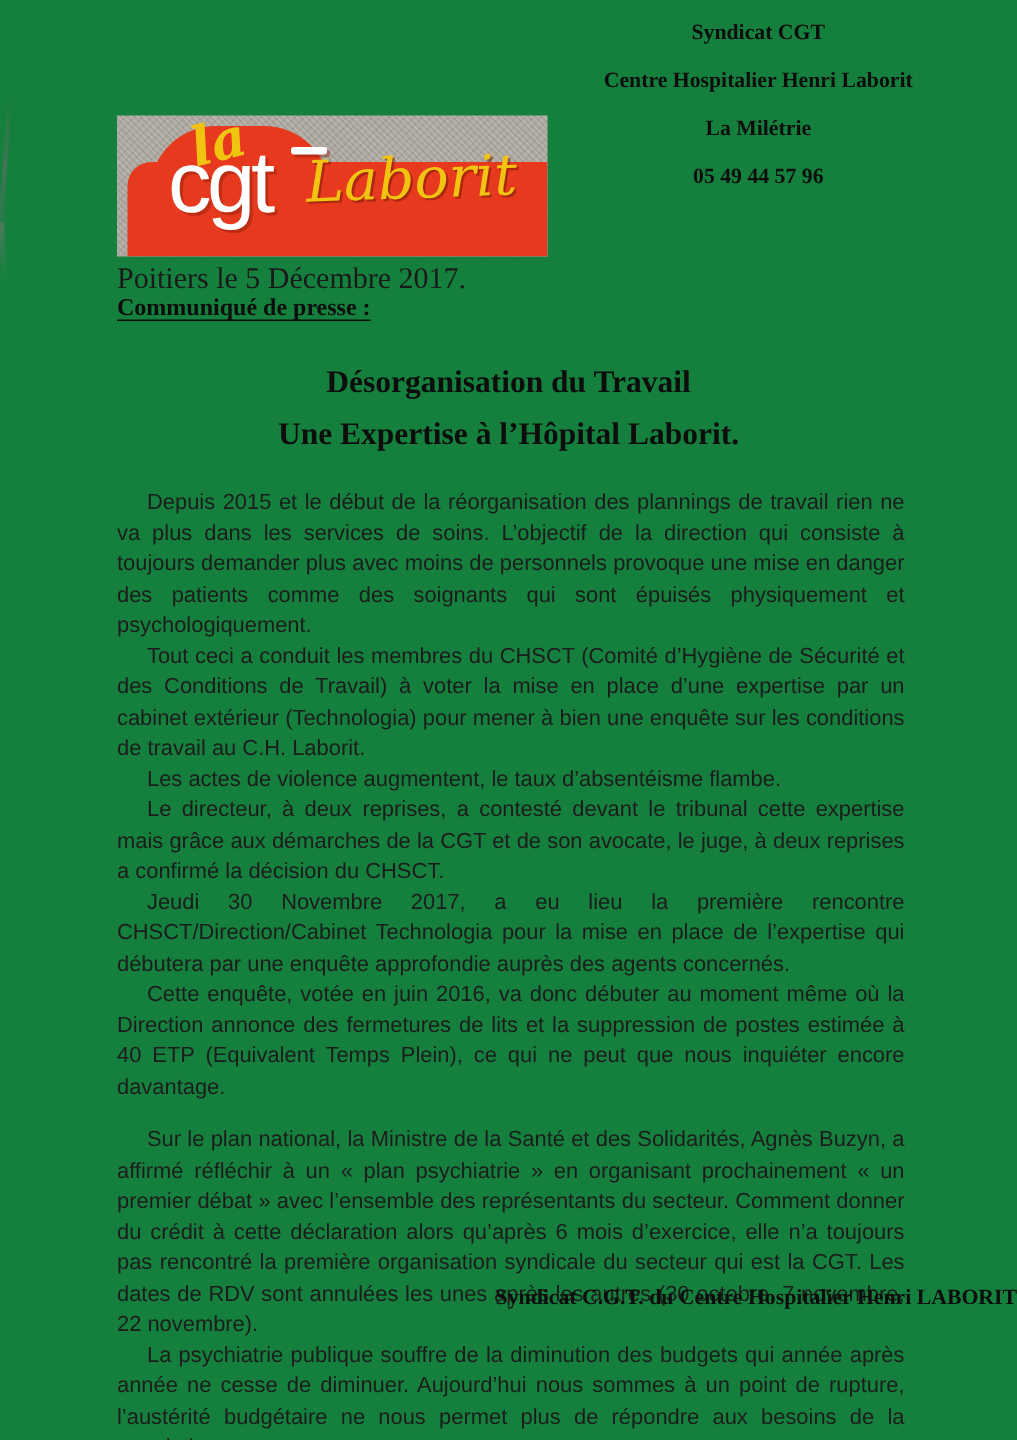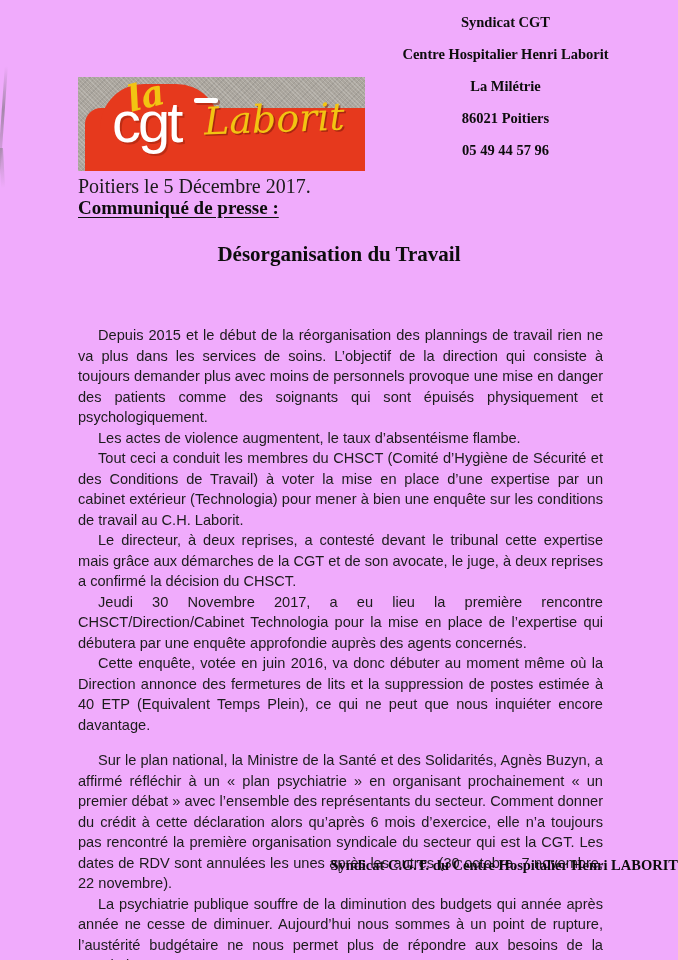"Syndicat CGT" .page { background: #f0abfc -> #15803d }
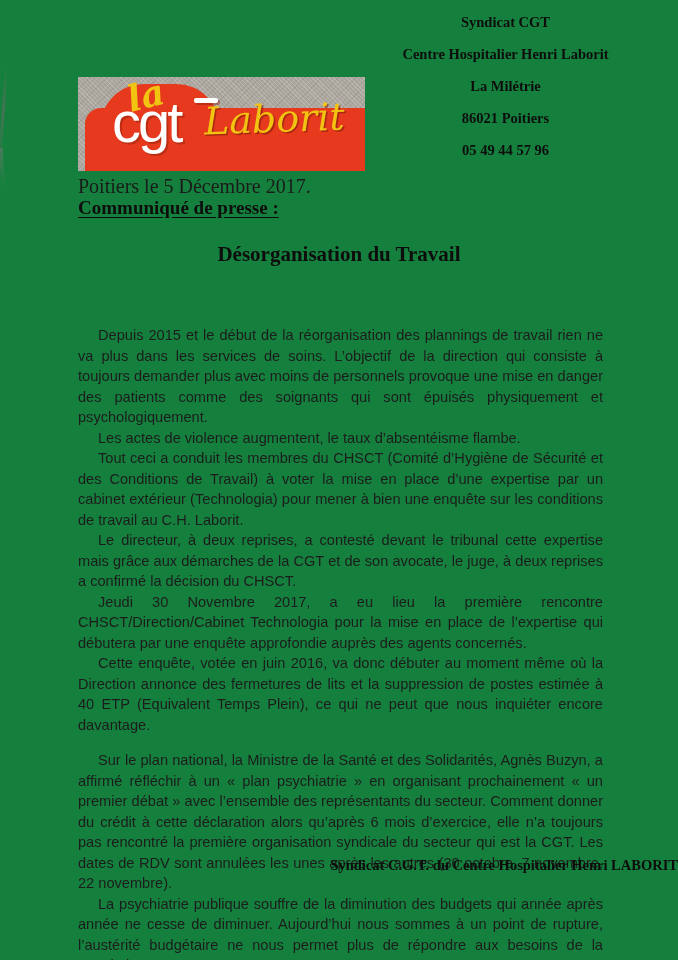"86021 Poitiers" div.org-line { html: <div>86021 Poitiers</div> -> none }
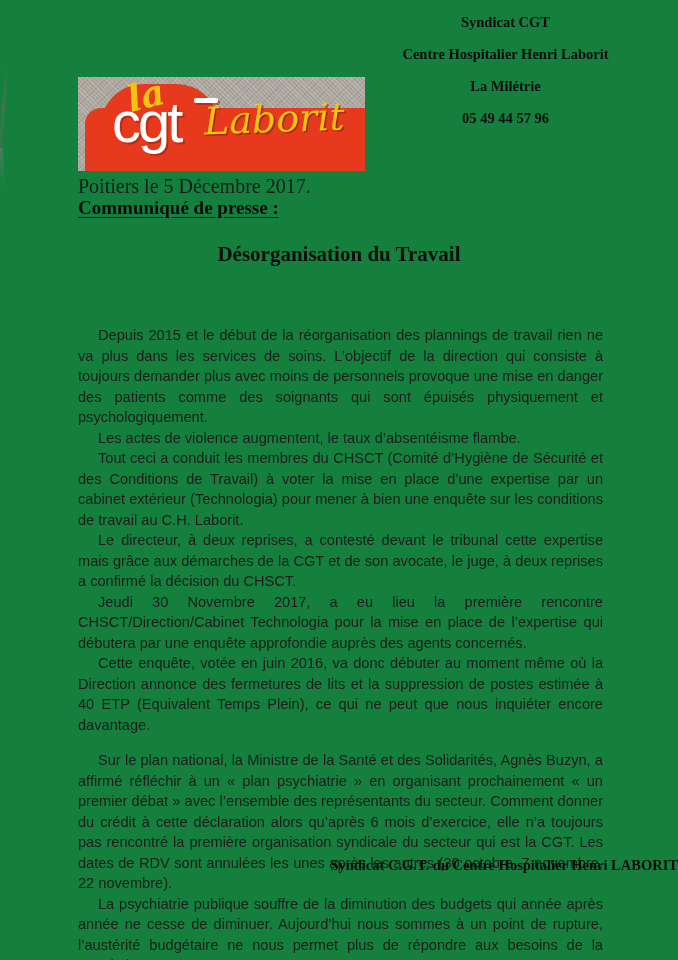"Communiqué de presse :" .release-label { font-size: 19px -> 16px }
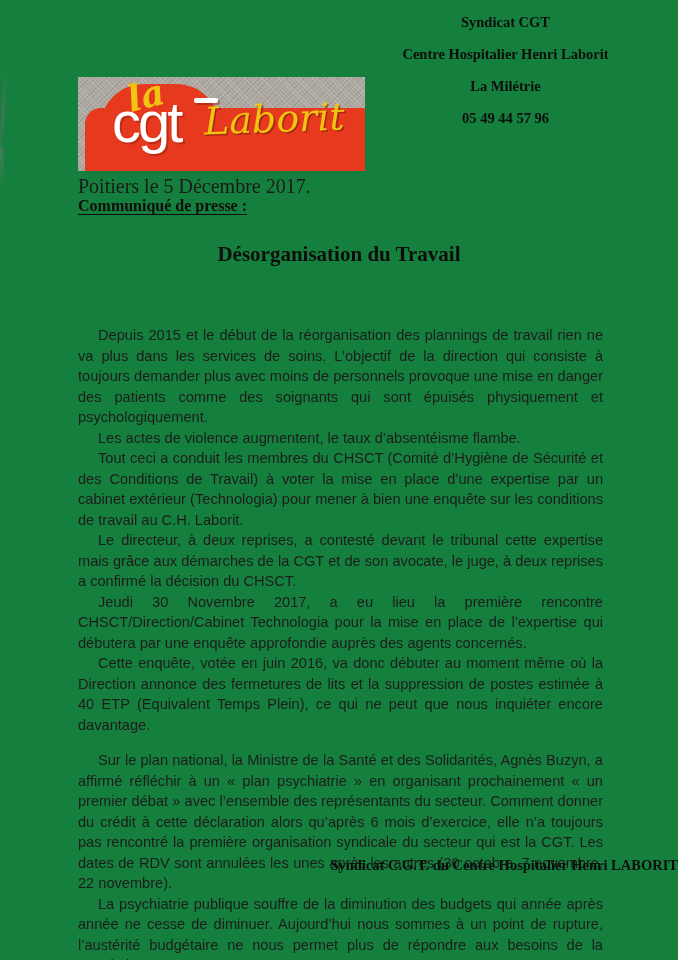"Une Expertise à l’Hôpital Laborit." div { html: none -> <div>Une Expertise à l’Hôpital Laborit.</div> }
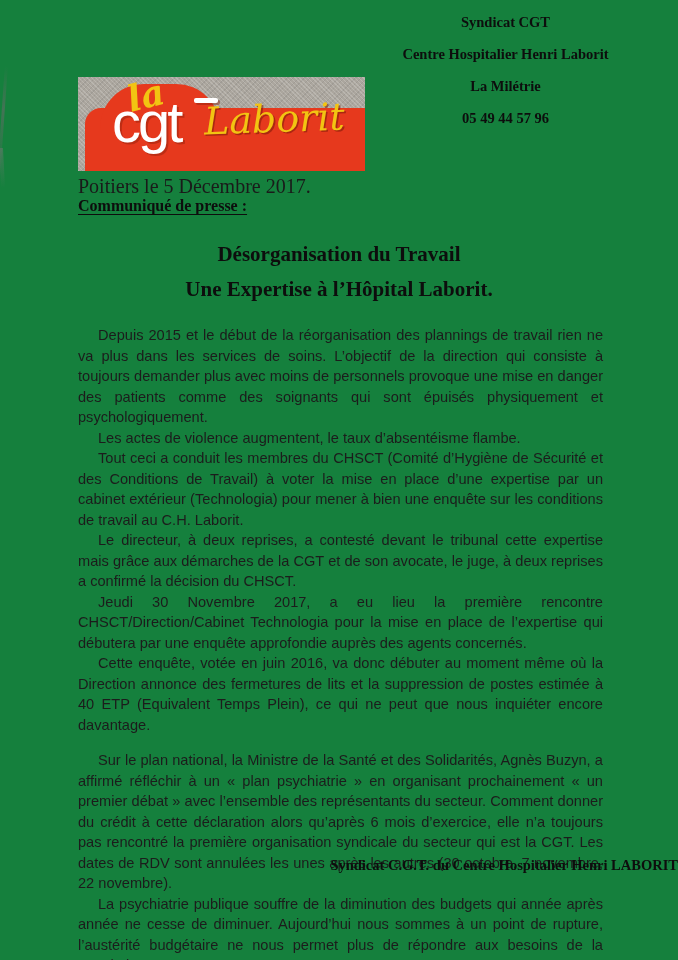"Les actes de violence augmentent," p { order: before "Tout ceci a conduit les" -> after "Tout ceci a conduit les" }
